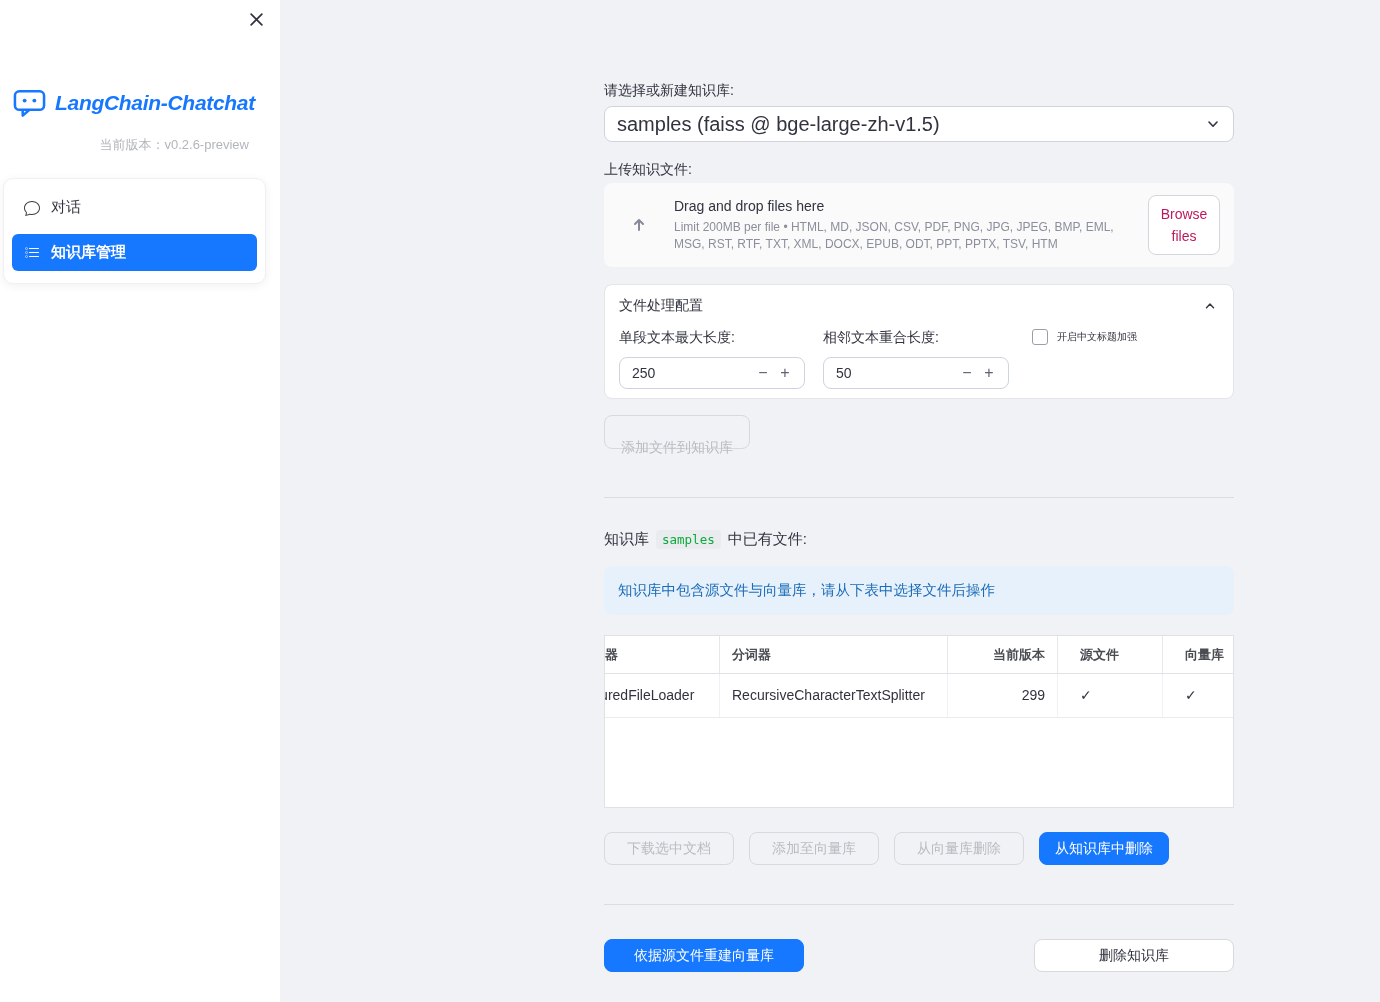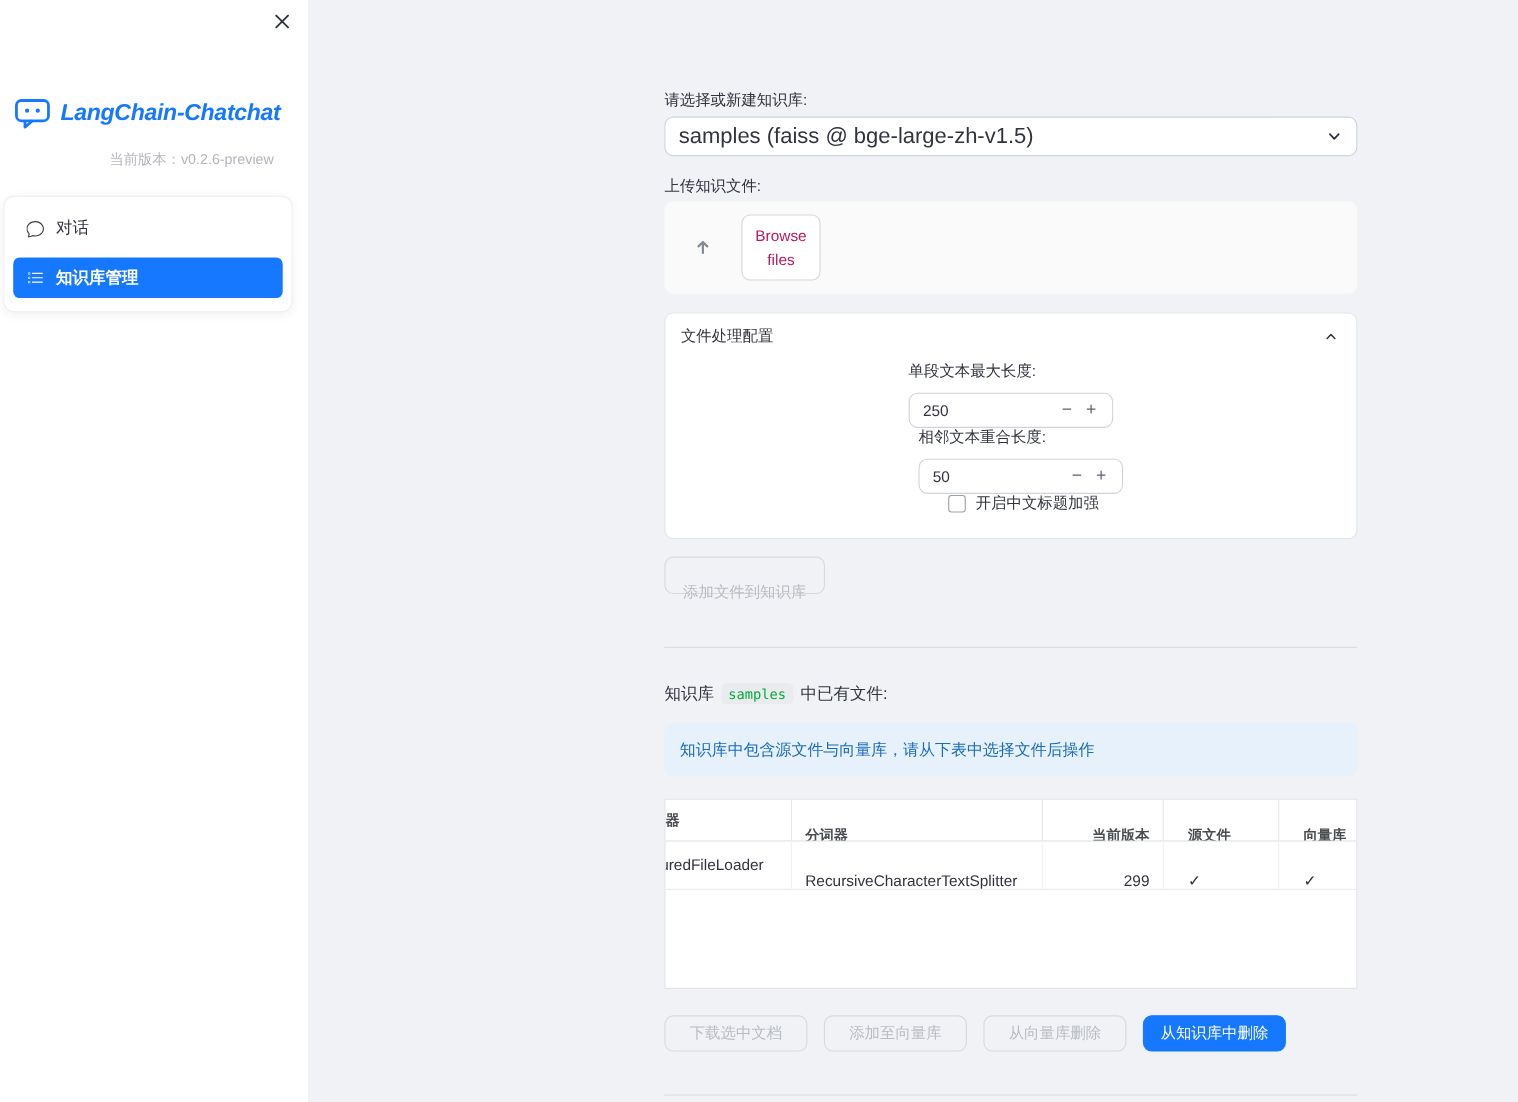"Drag and drop files here" div.uploader-text { html: none -> <div> <div>Drag and drop files here</div> <div>Limit 200MB per file • HTML, MD, JSON, CSV, PDF, PNG, JPG, JPEG, BMP, EML, MSG, RST, RTF, TXT, XML, DOCX, EPUB, ODT, PPT, PPTX, TSV, HTM</div> </div> }
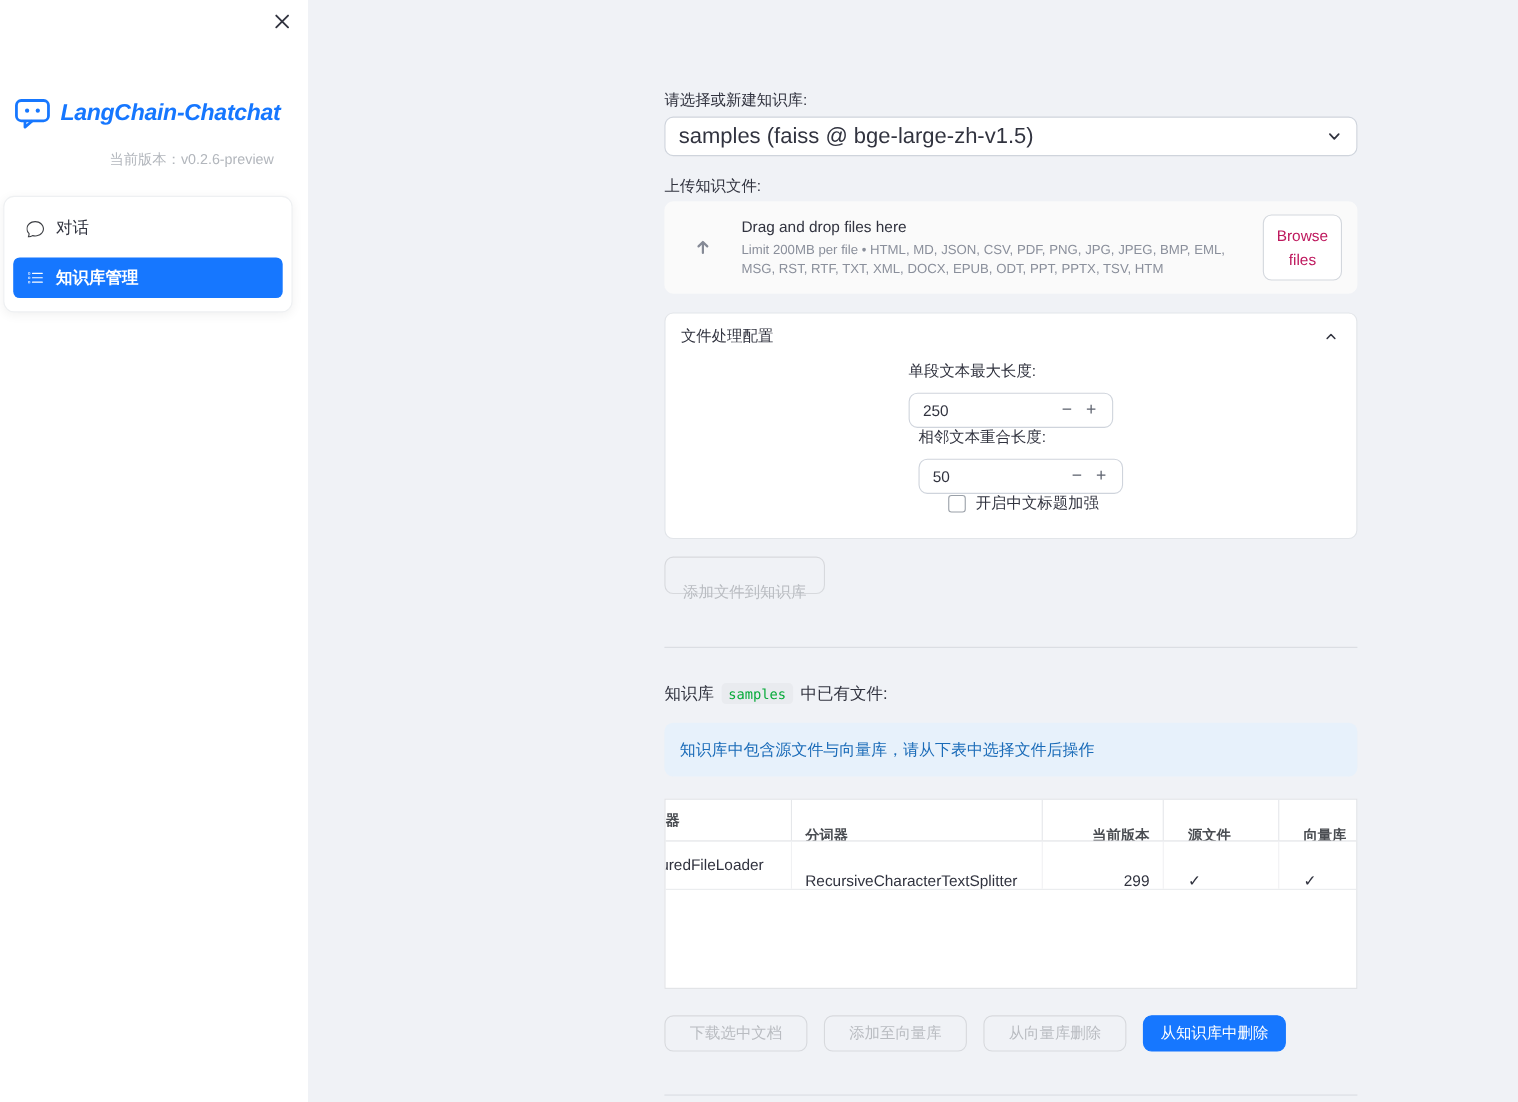"单段文本最大长度:" .expander-body { align-items: center -> flex-start; flex-direction: column -> none }
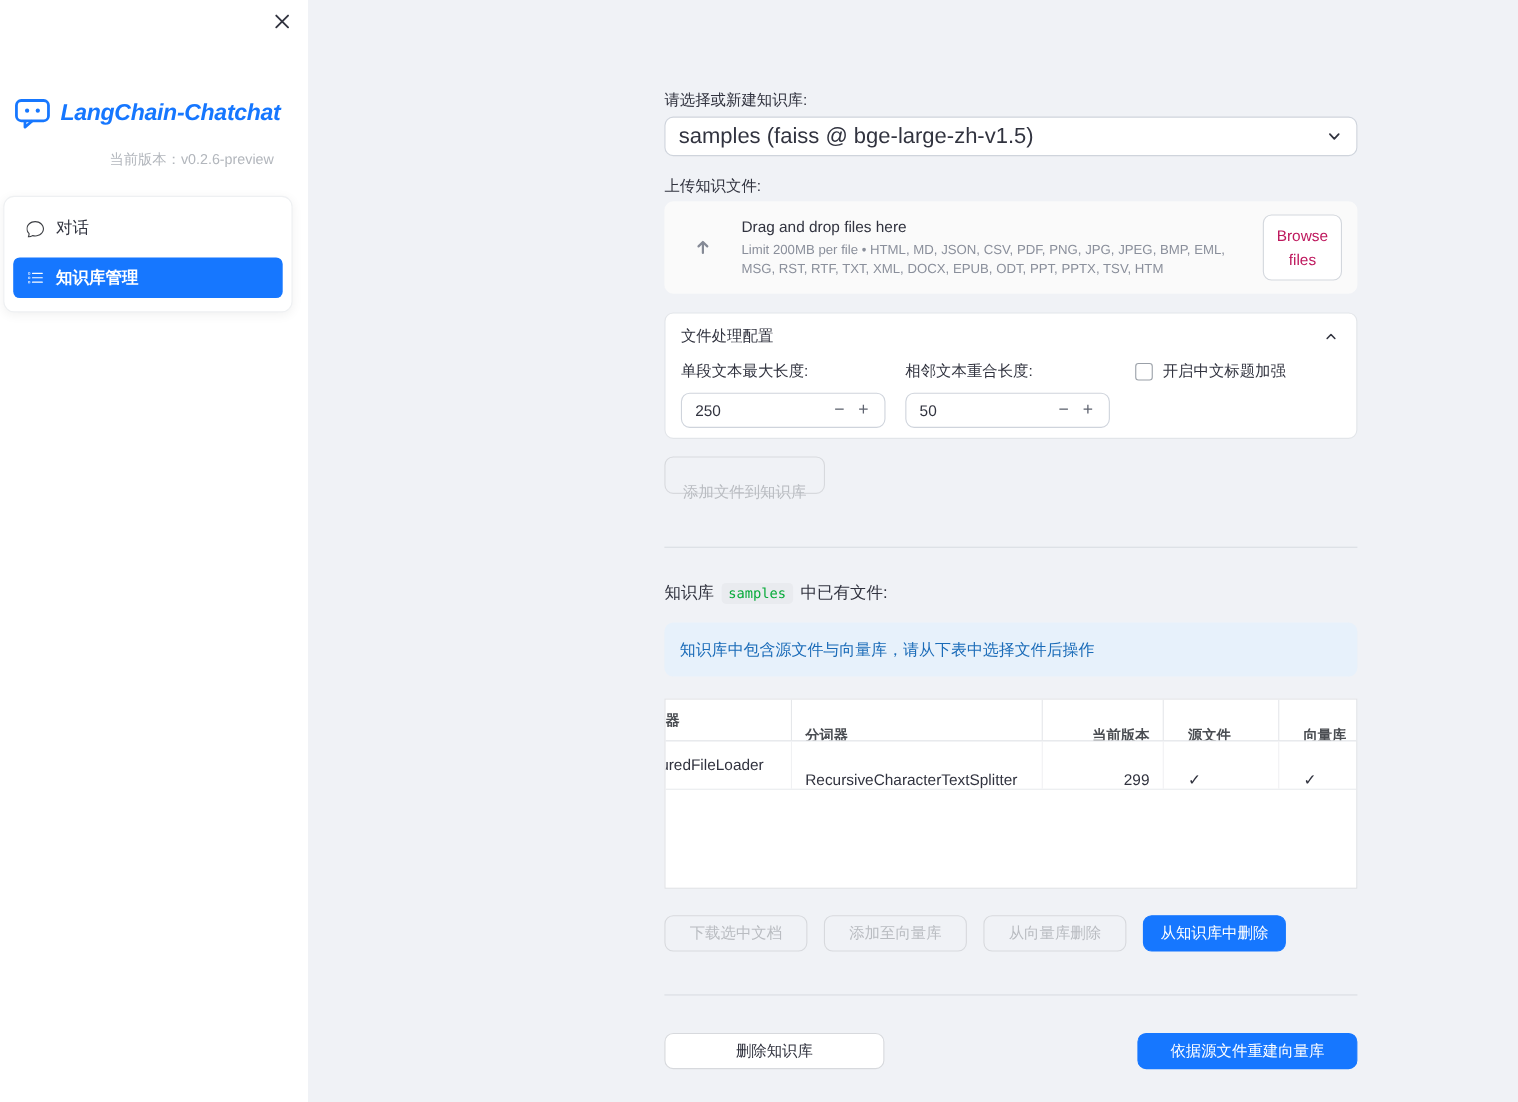"开启中文标题加强" .checkbox-label { font-size: 14px -> 10px }
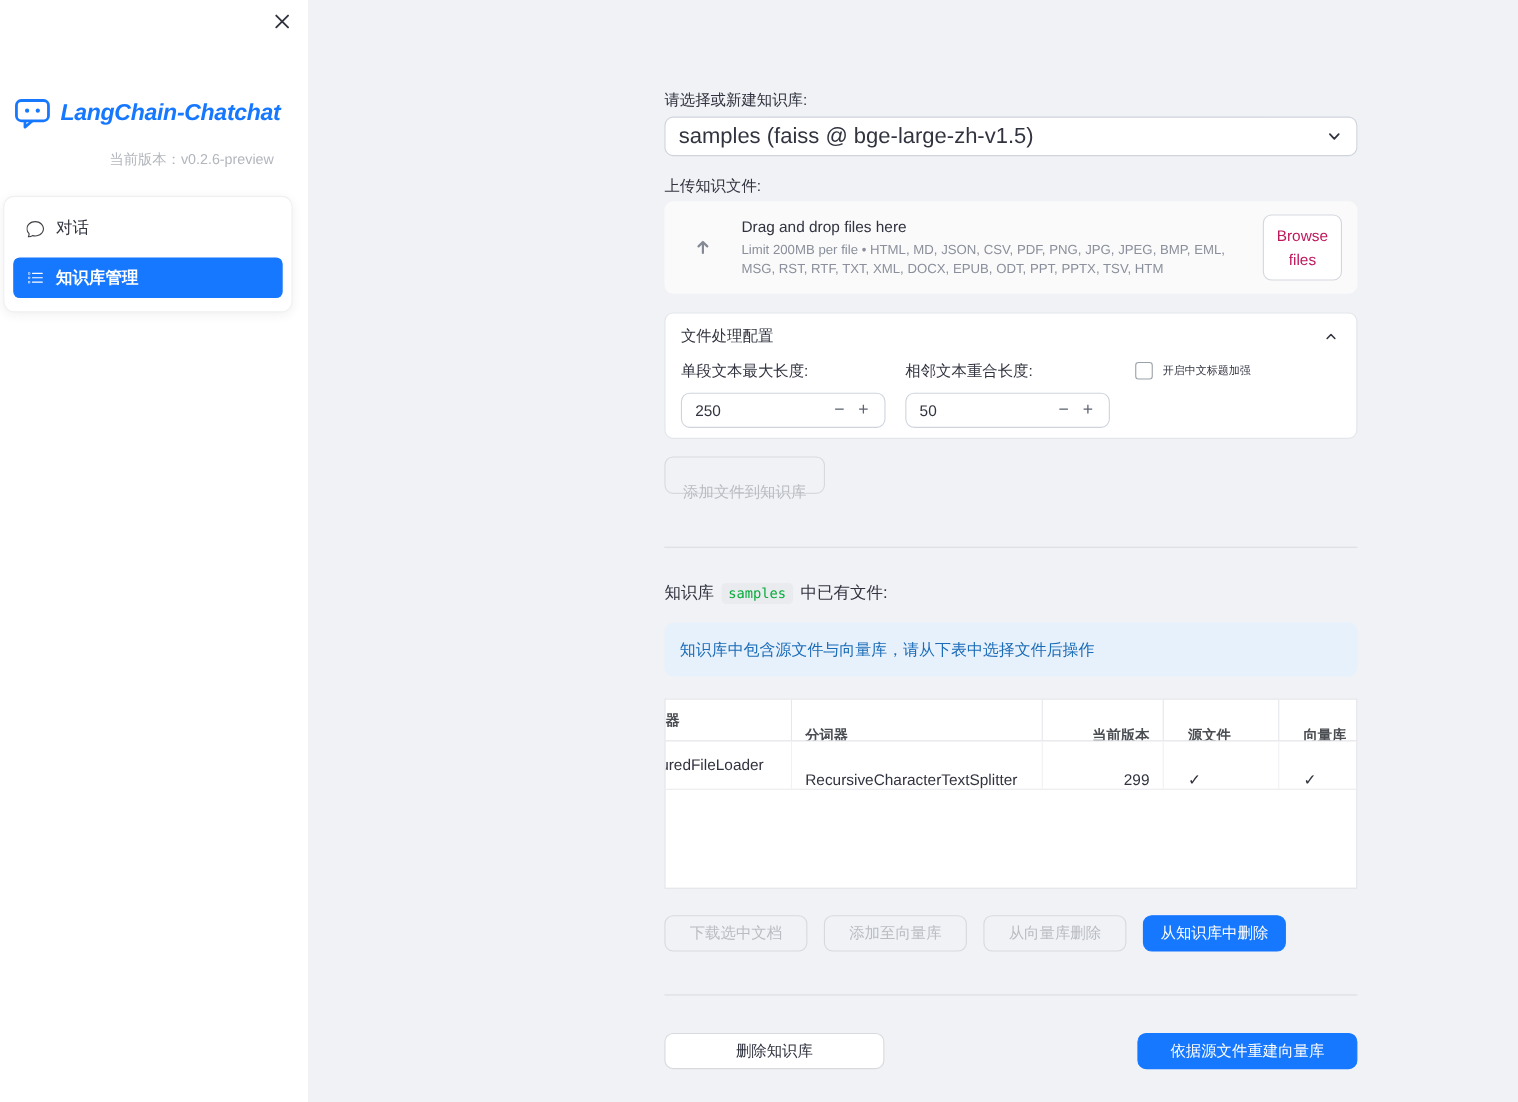"分词器" .t-cell { padding: 14px 12px -> 0 12px }
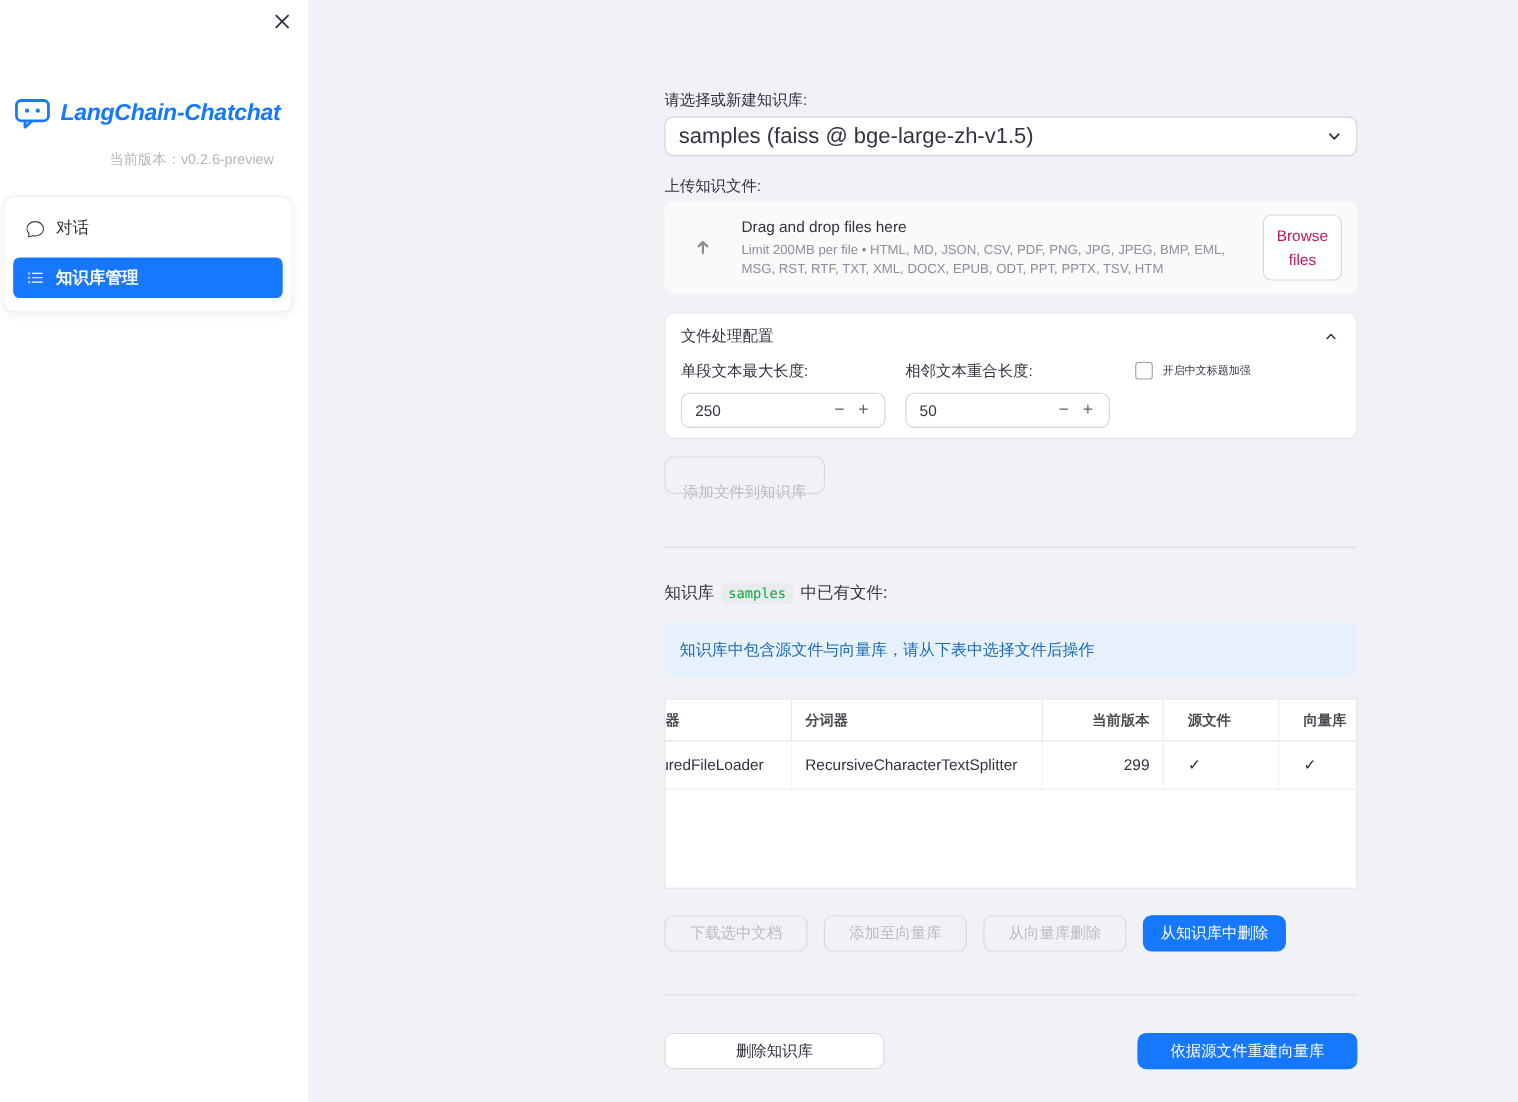"删除知识库" button.btn { order: before "依据源文件重建向量库" -> after "依据源文件重建向量库" }
